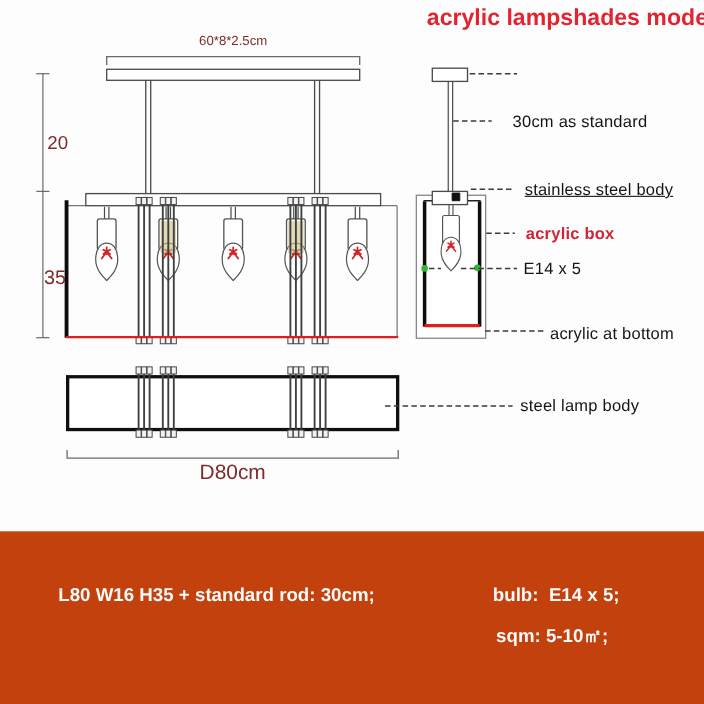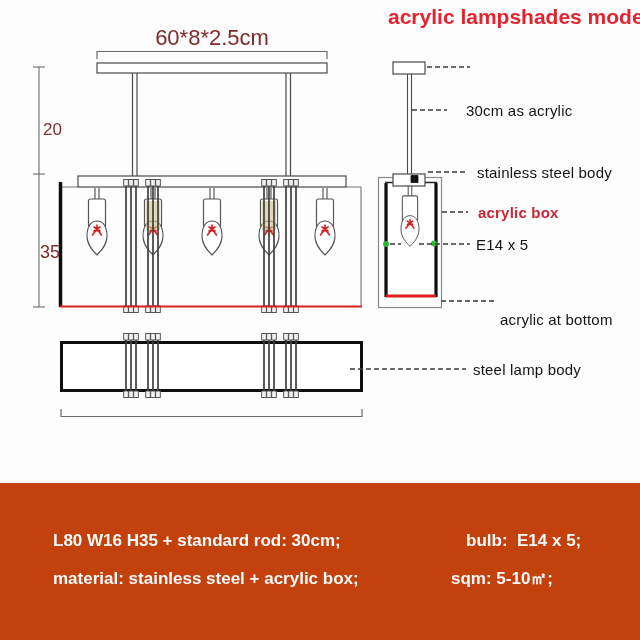"60*8*2.5cm" #dim-canopy { font-size: 22px -> 12px }
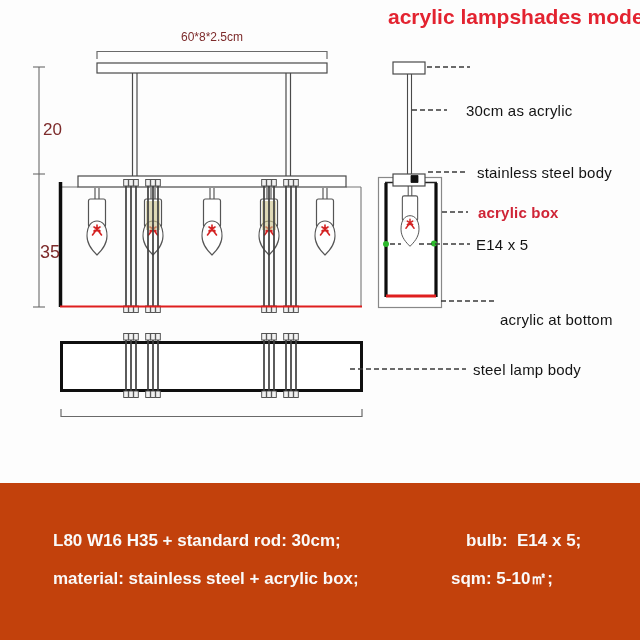"30cm as acrylic" div.lbl { text: acrylic -> standard }
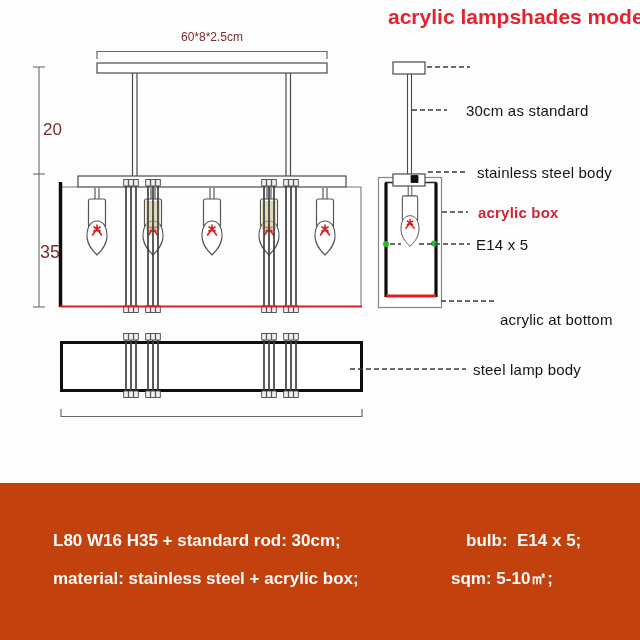"stainless steel body" #co-steel-body { text-decoration: none -> underline }
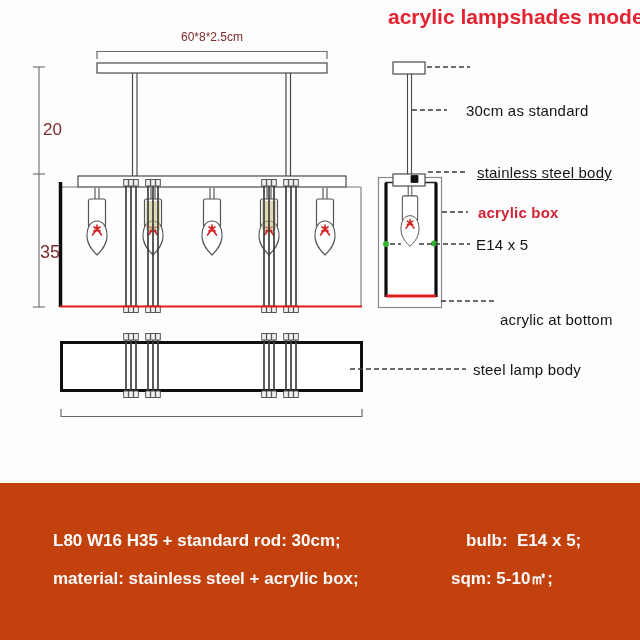"acrylic at bottom" #co-acrylic-bottom { top: 312px -> 296px }
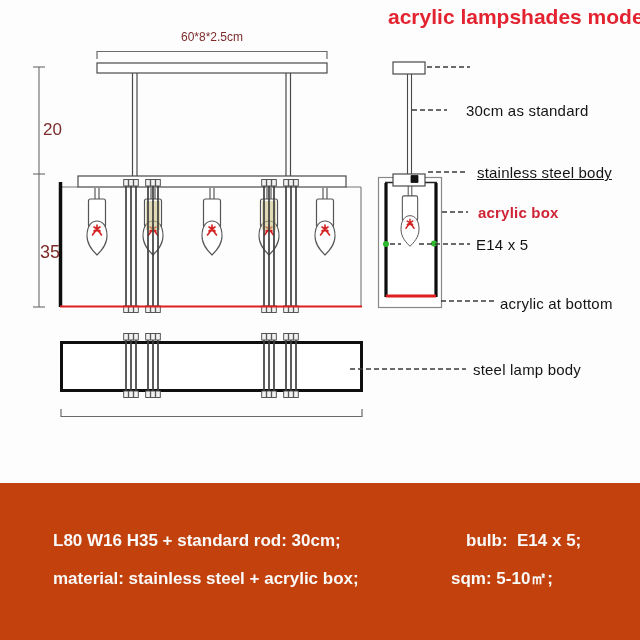"D80cm" div.dim { html: none -> <div>D80cm</div> }
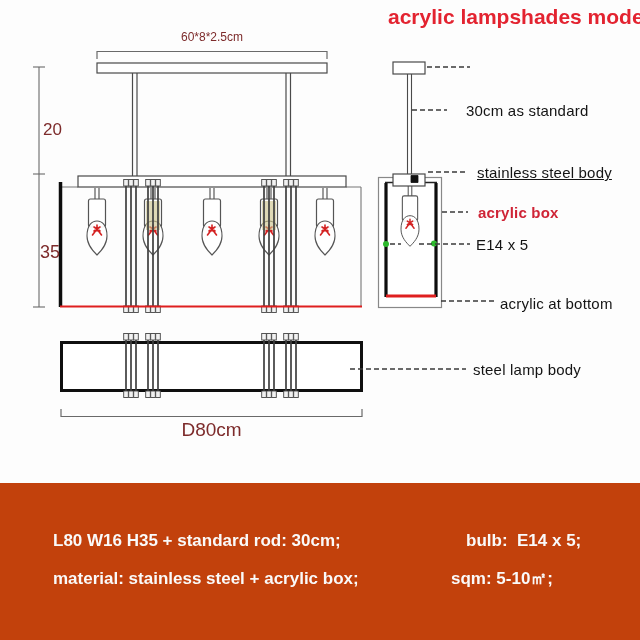"bulb: E14 x 5;" #spec-l1r { margin-left: 18px -> none }
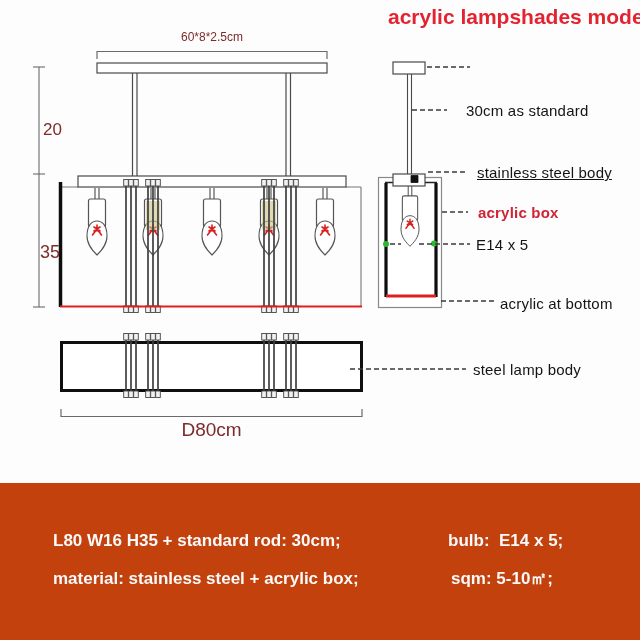"material: stainless steel + acrylic" div.spec { html: <div>material: stainless steel + acrylic box;</div> -> none }
